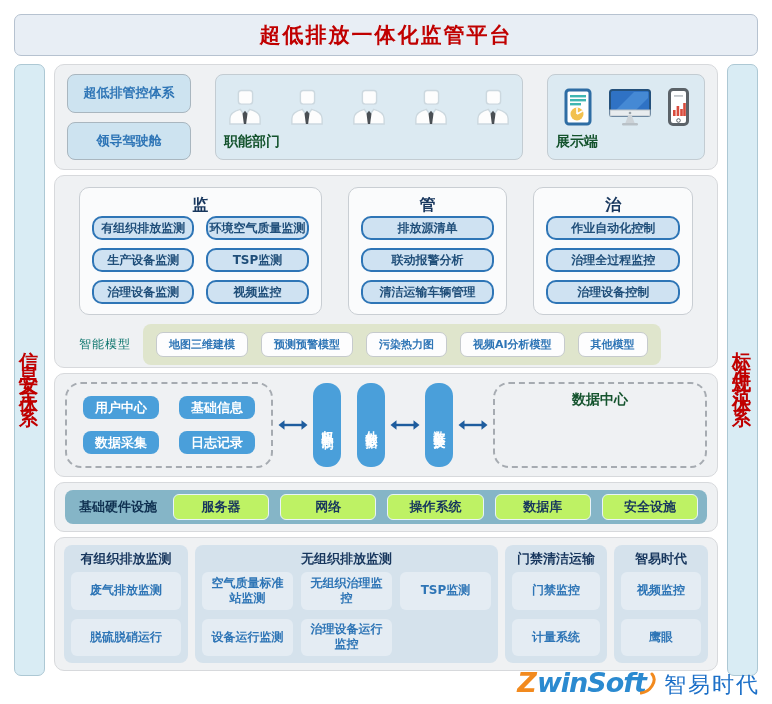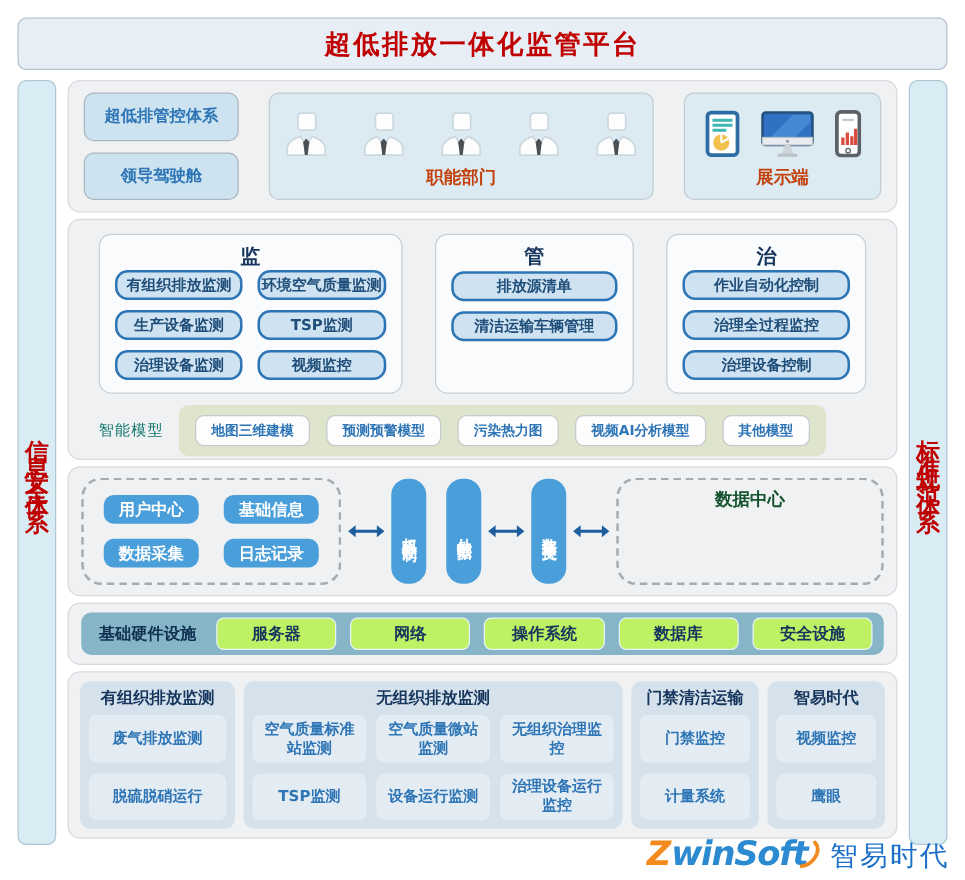"职能部门" .panel-label { color: #c2410c -> #14532d; text-align: center -> left }
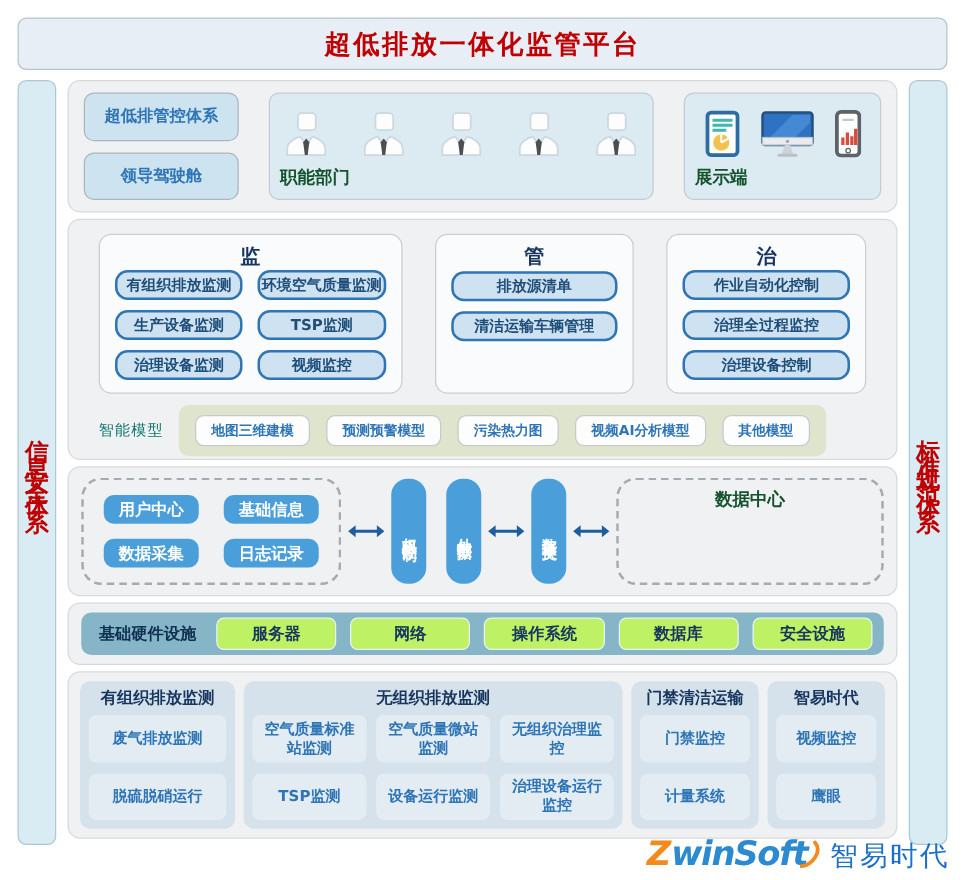"联动报警分析" div.pill { html: none -> <div>联动报警分析</div> }
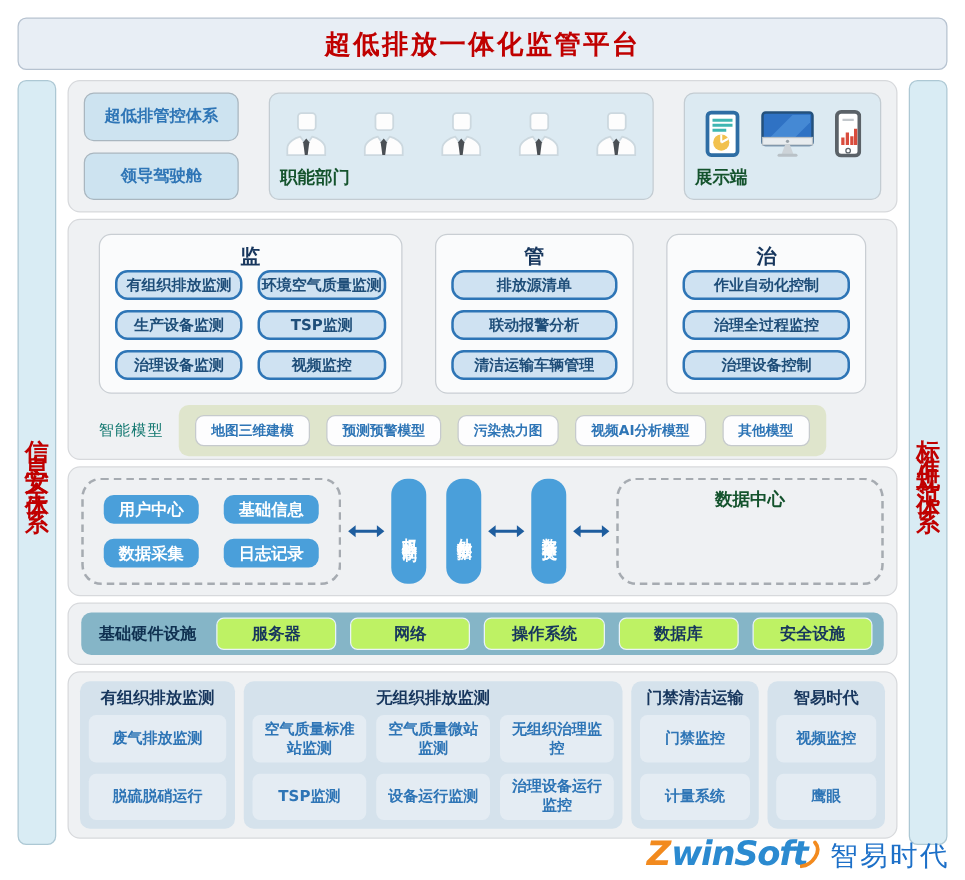"空气质量微站监测" div.mbtn { html: <div>空气质量微站监测</div> -> none }
